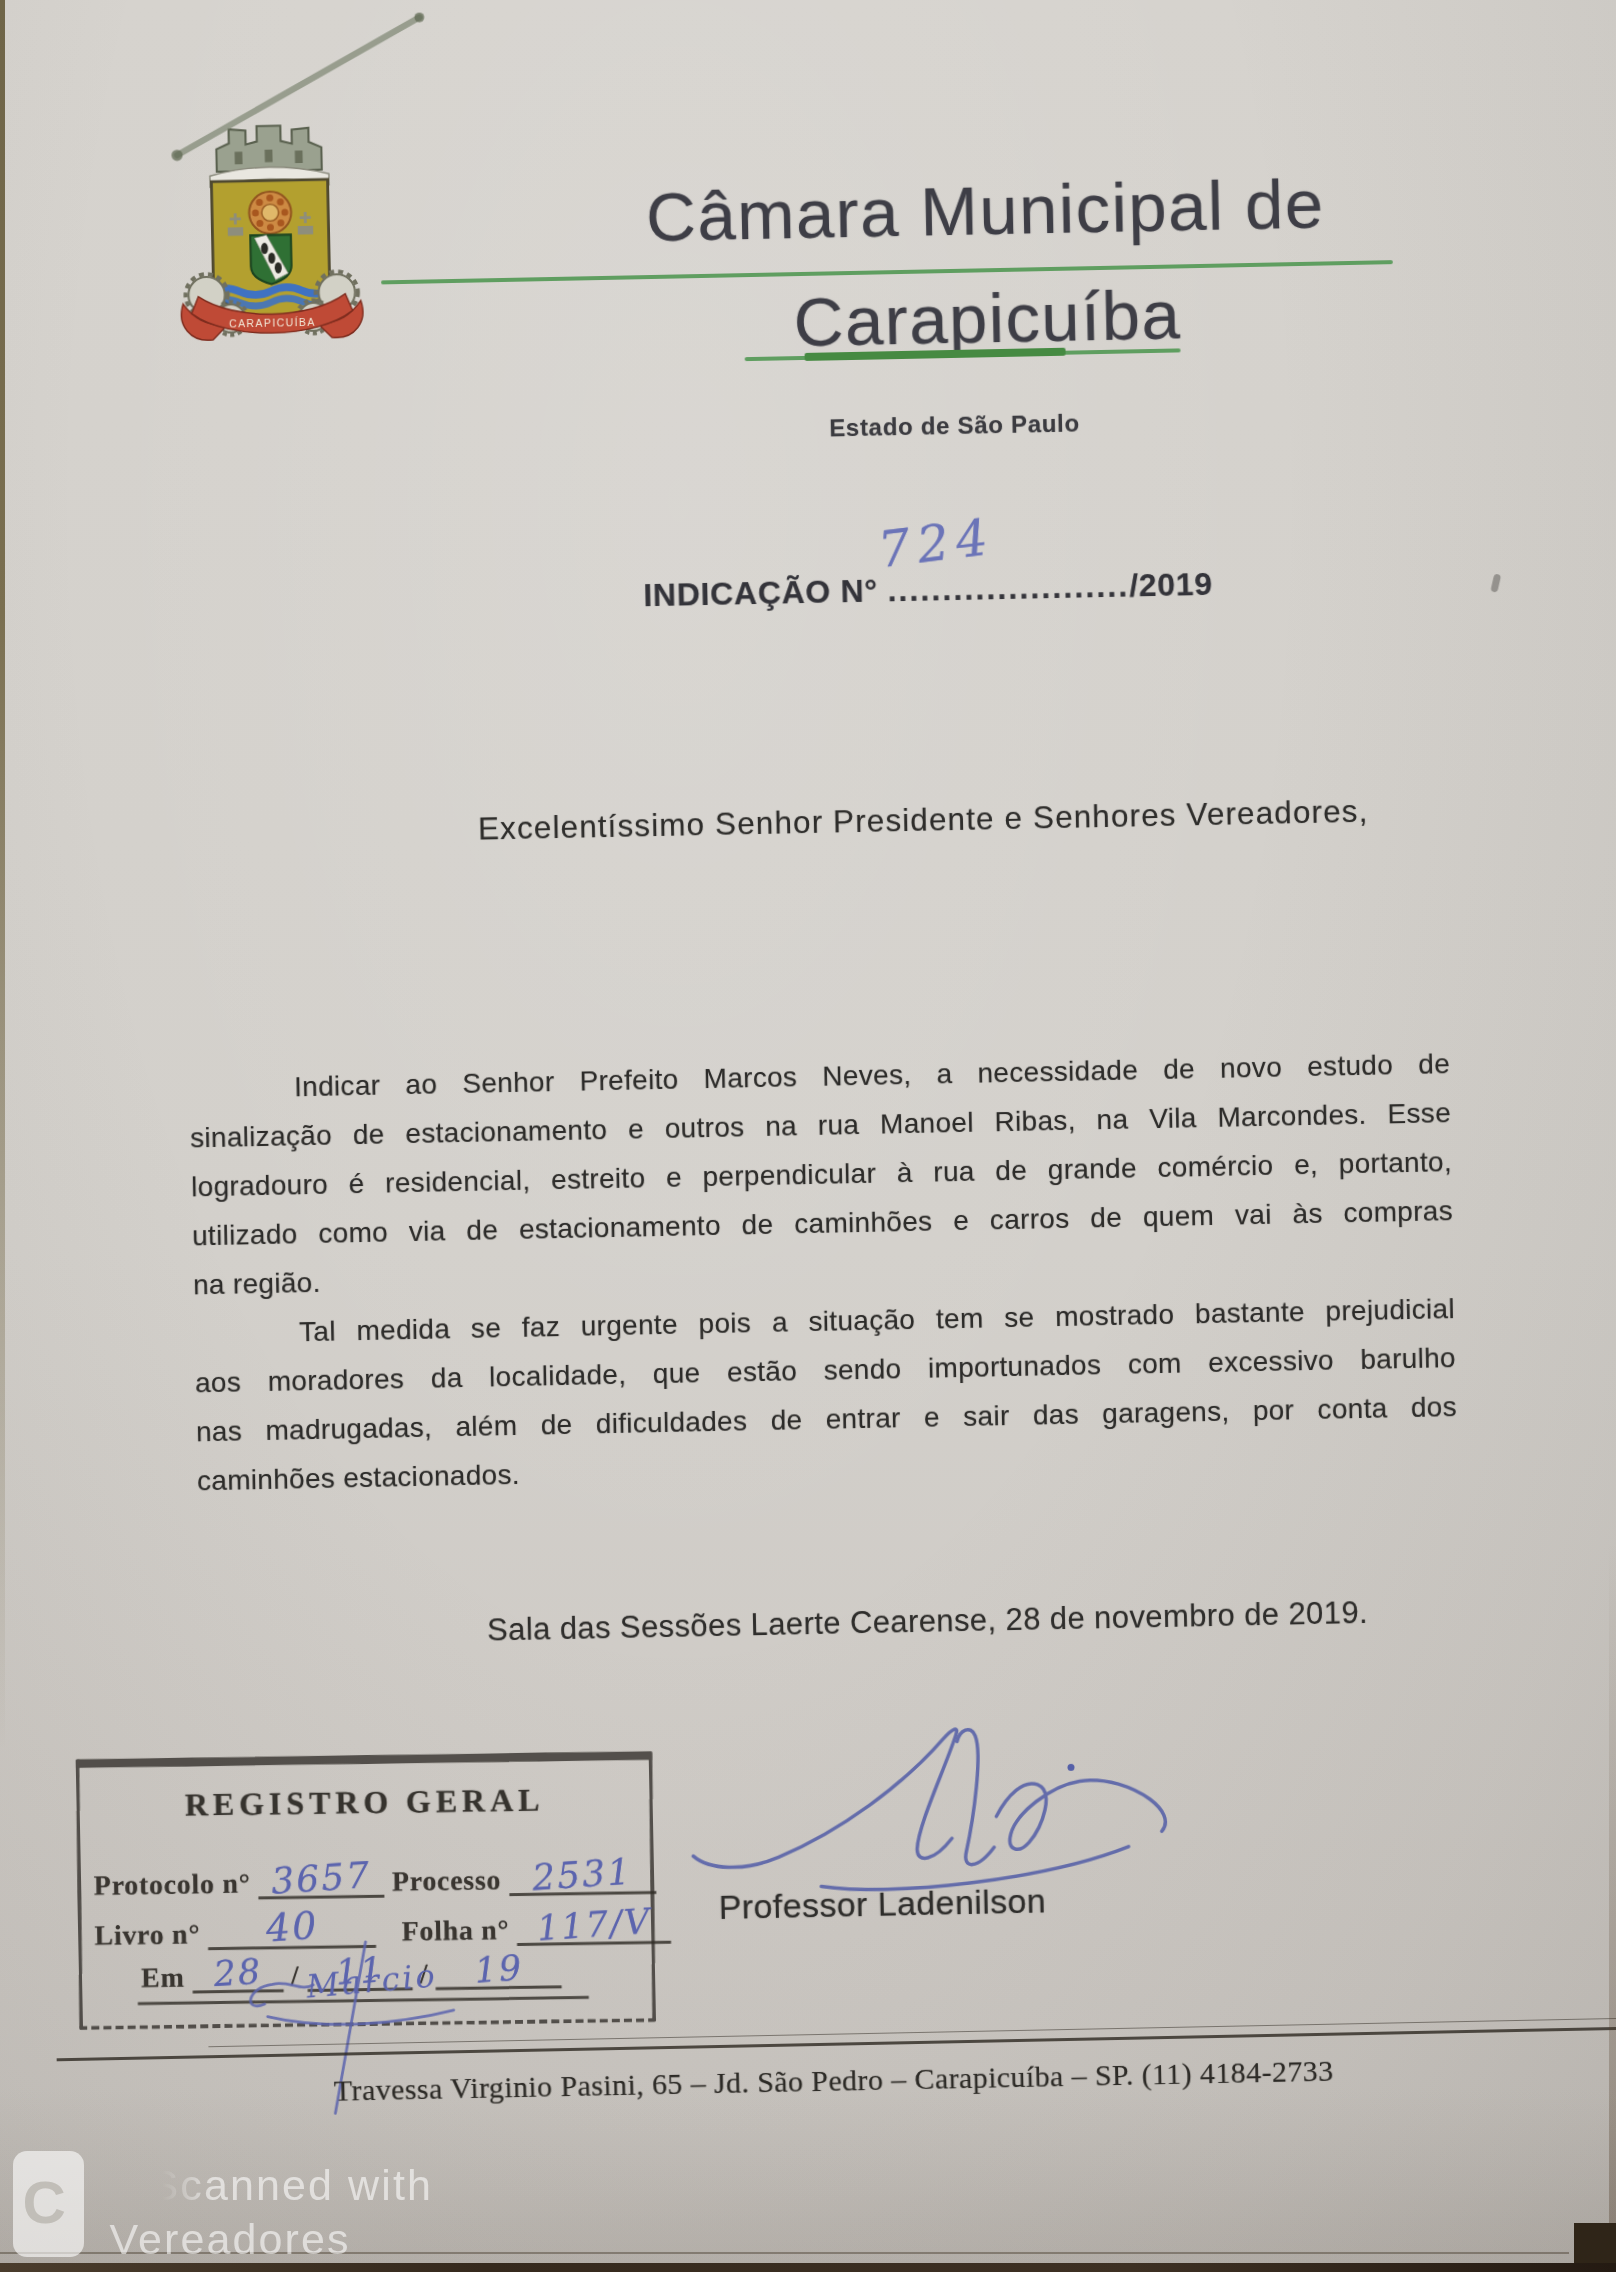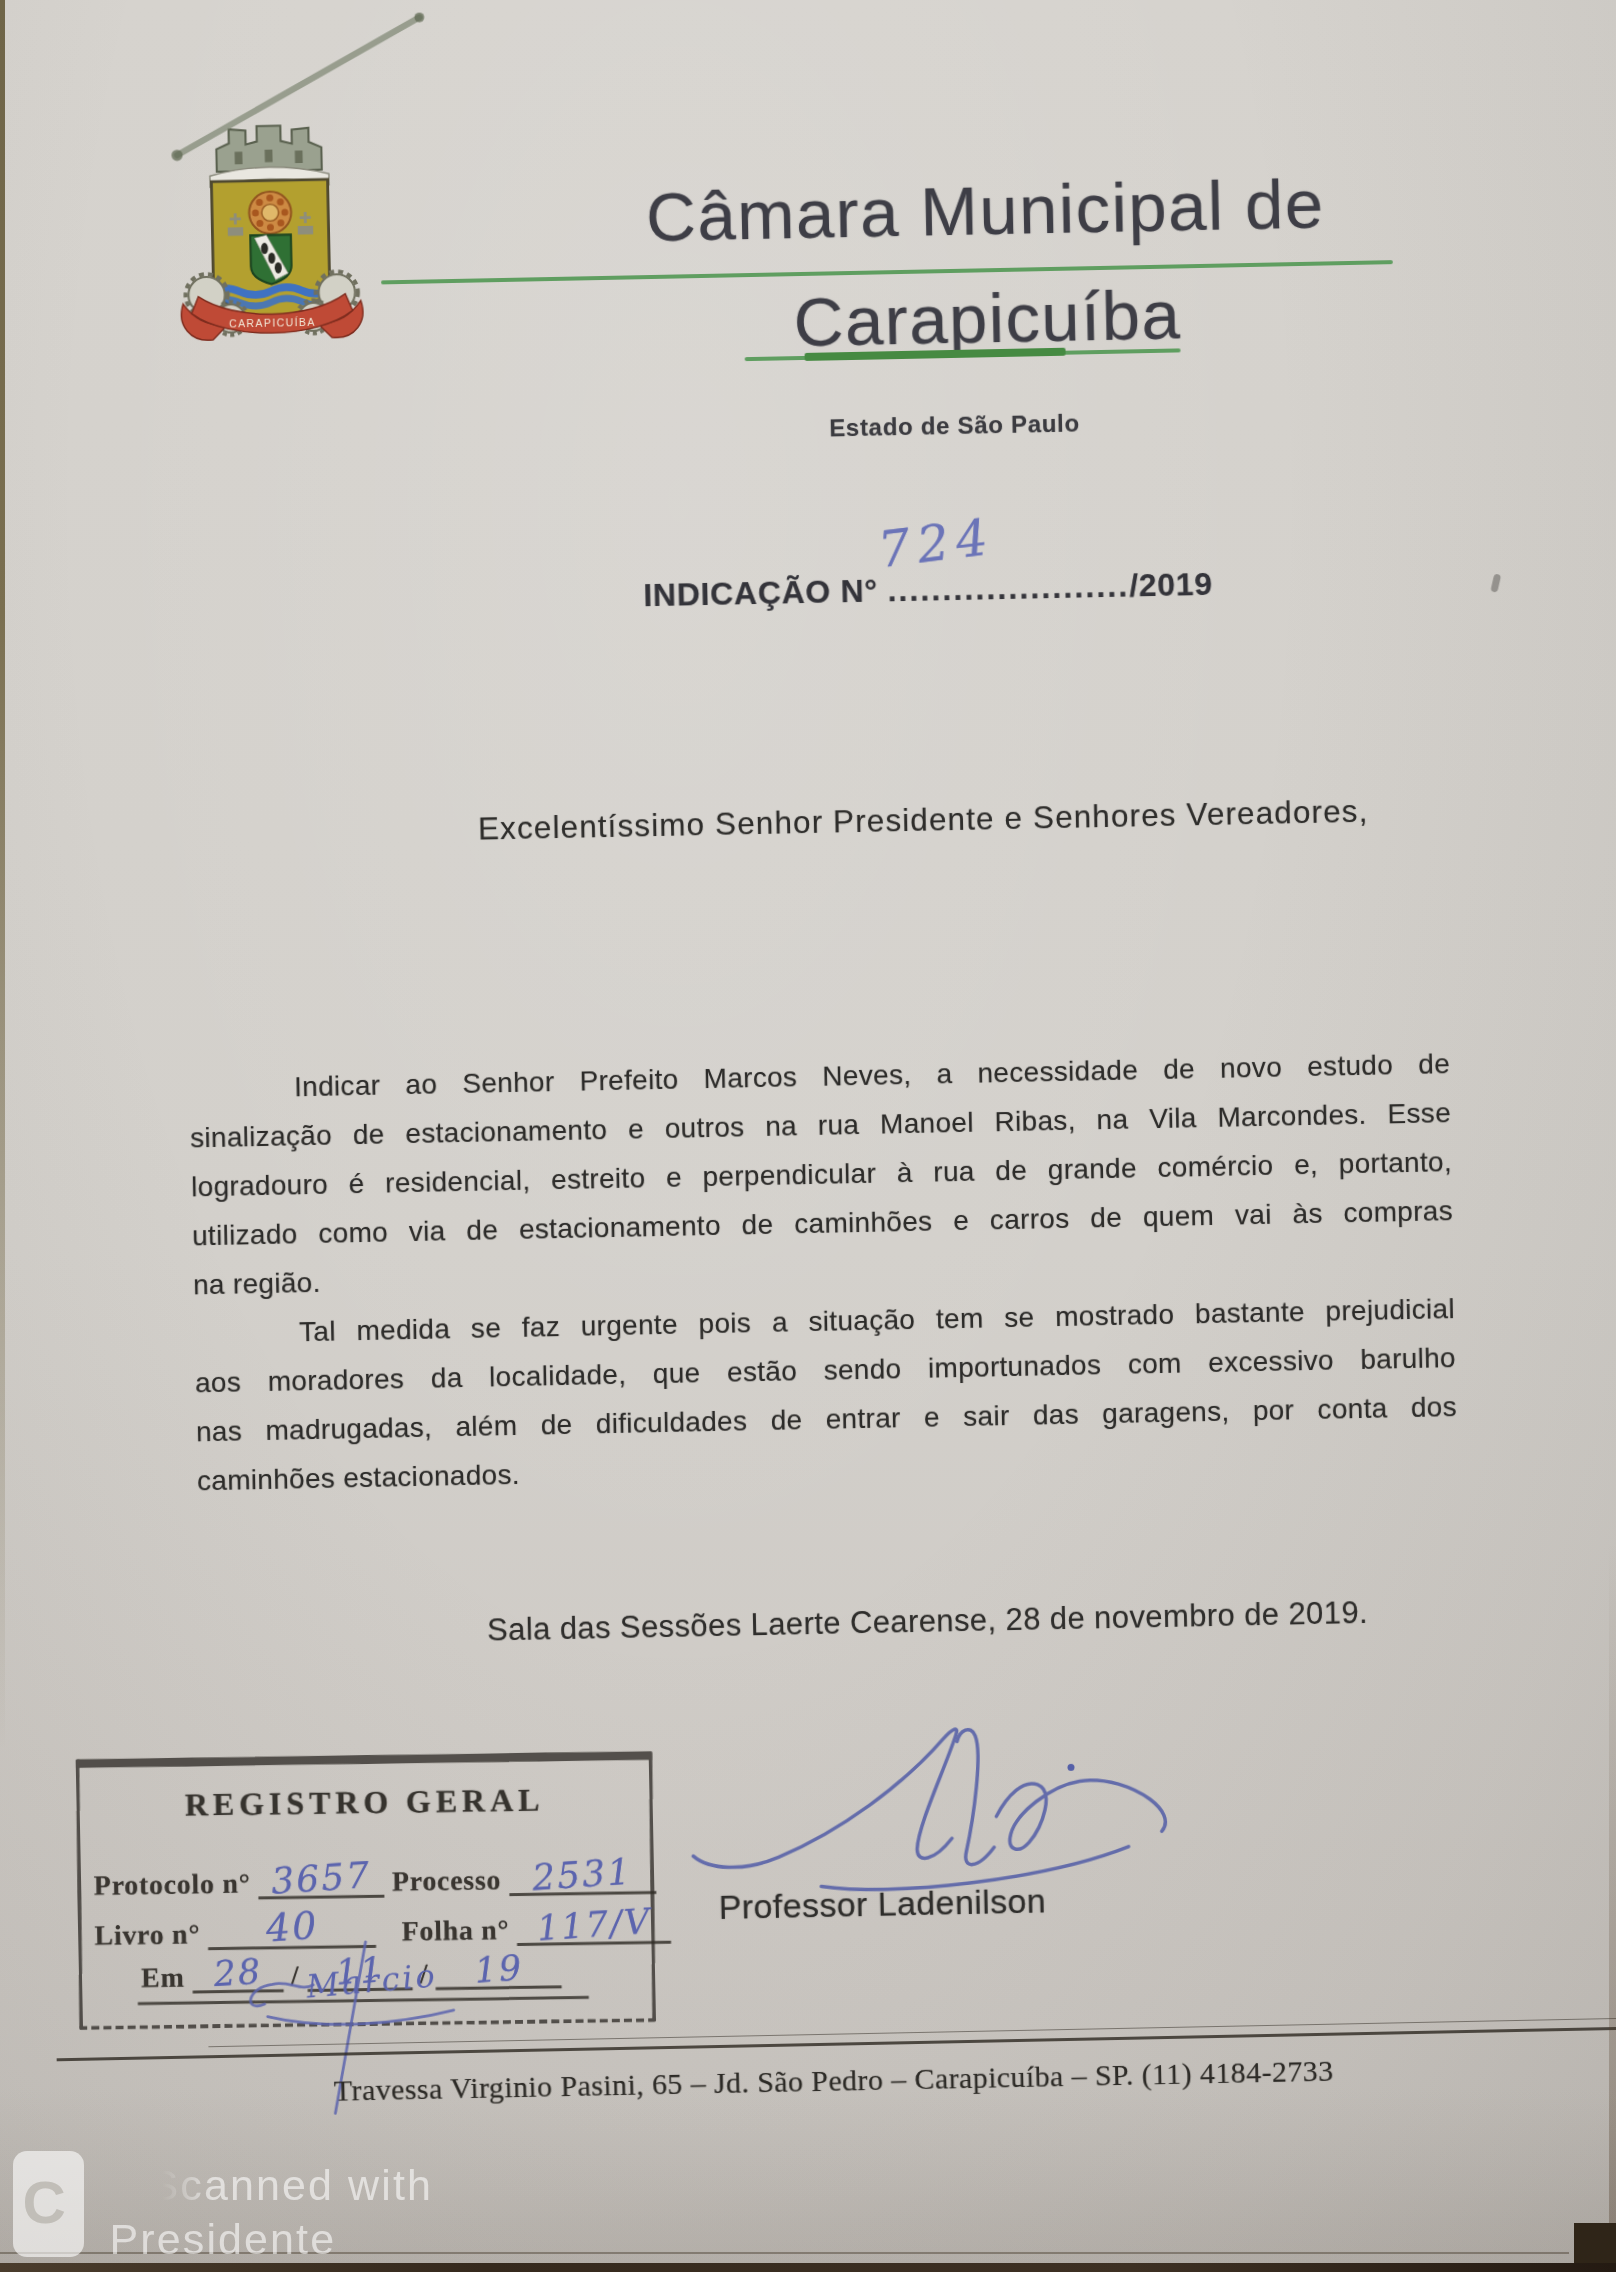"Presidente" div.wm-line { text: Presidente -> Vereadores }
